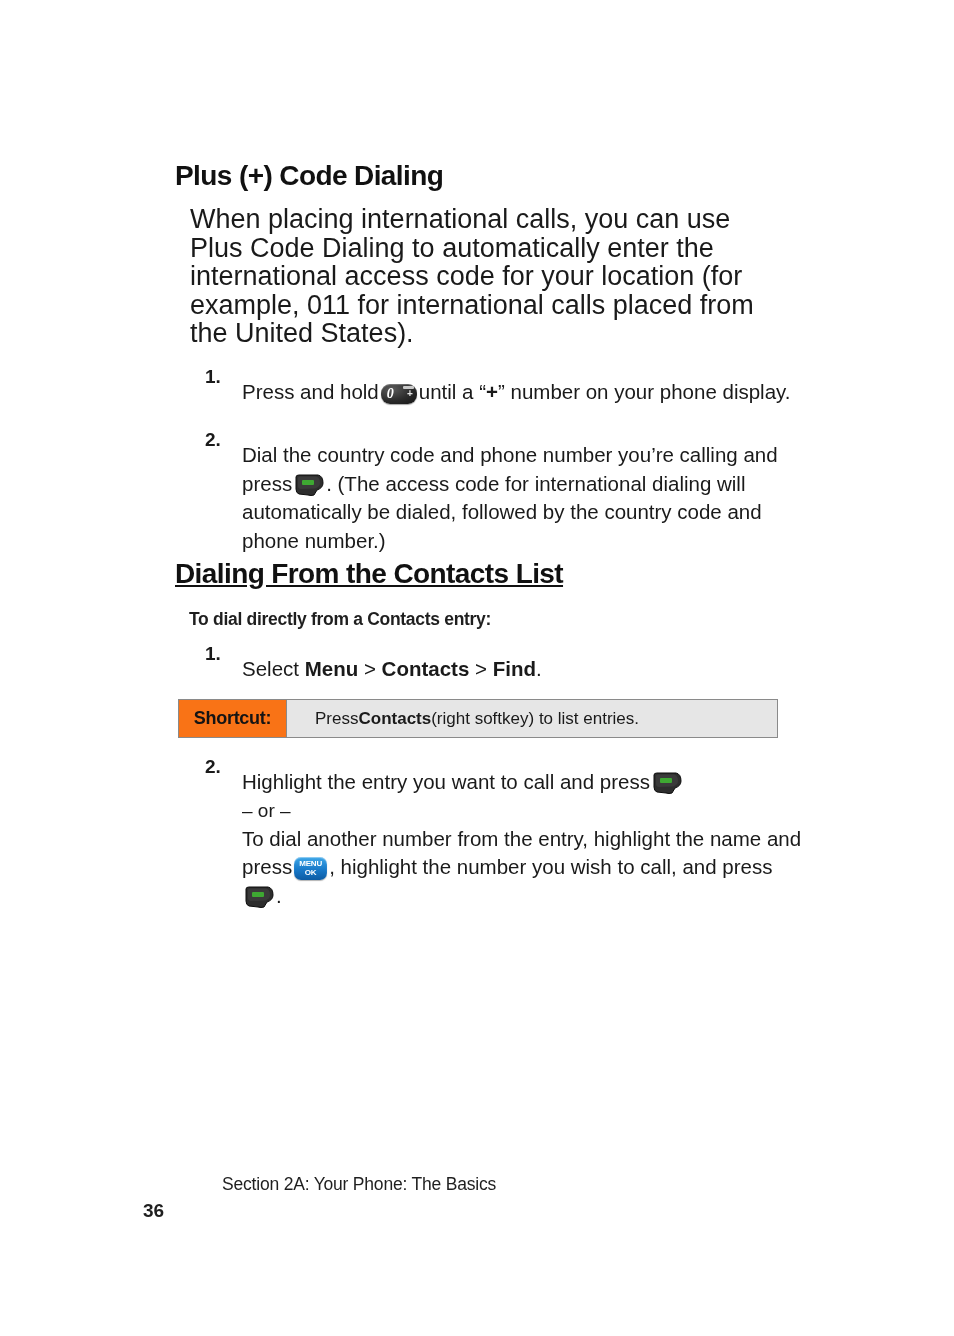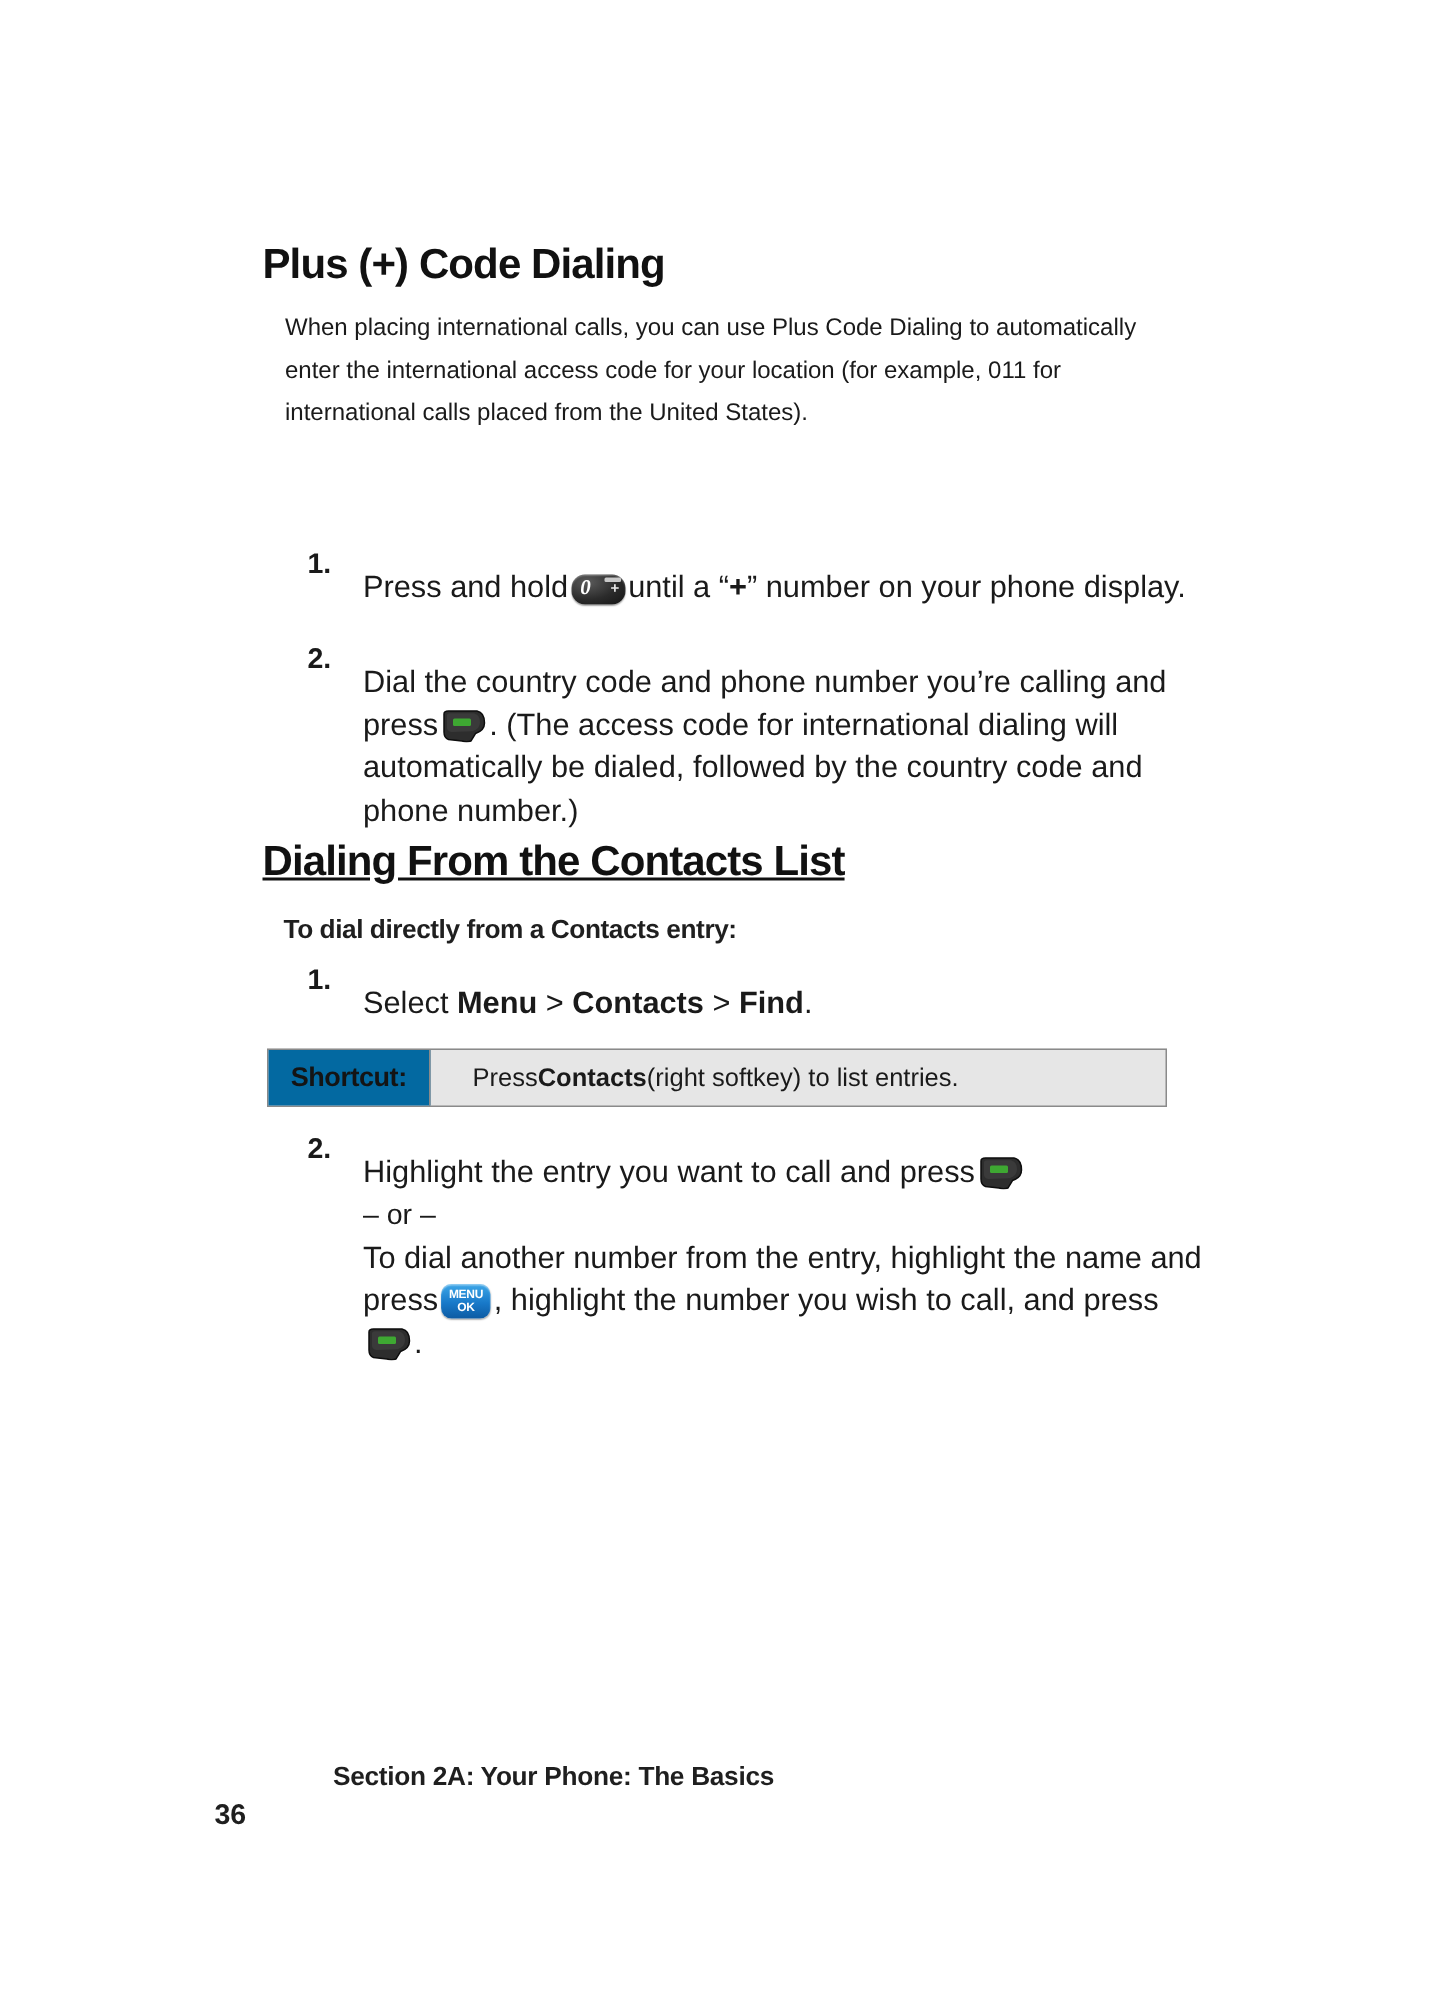"When placing international calls, you" .body-para { font-size: 16px -> 27px }
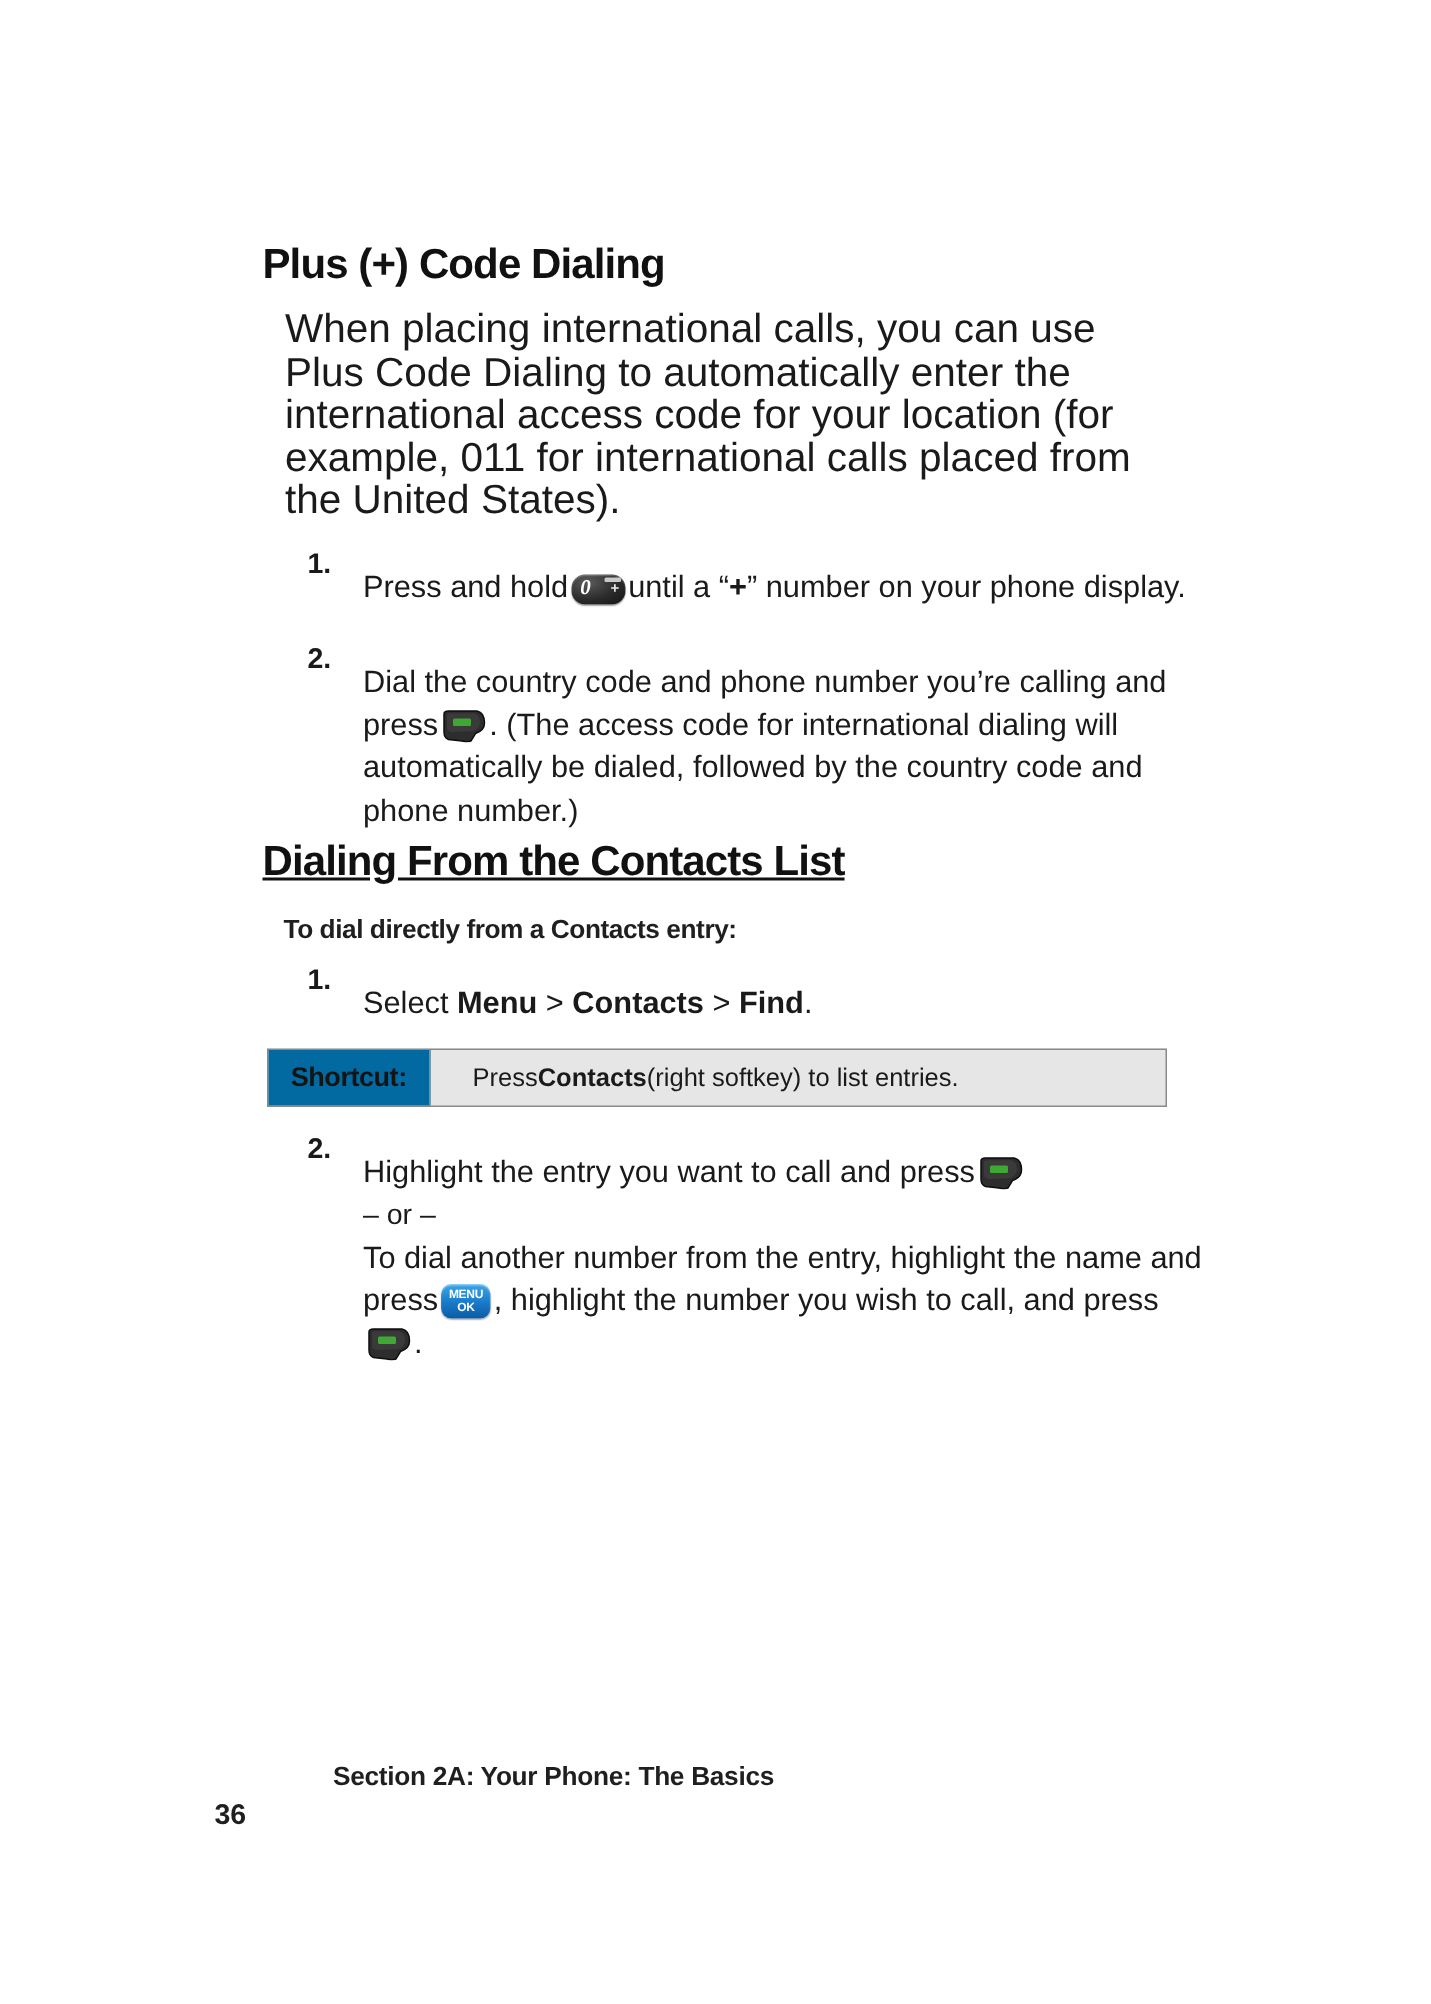"Shortcut:" #shortcut-label { background: #0369a1 -> #f97316 }
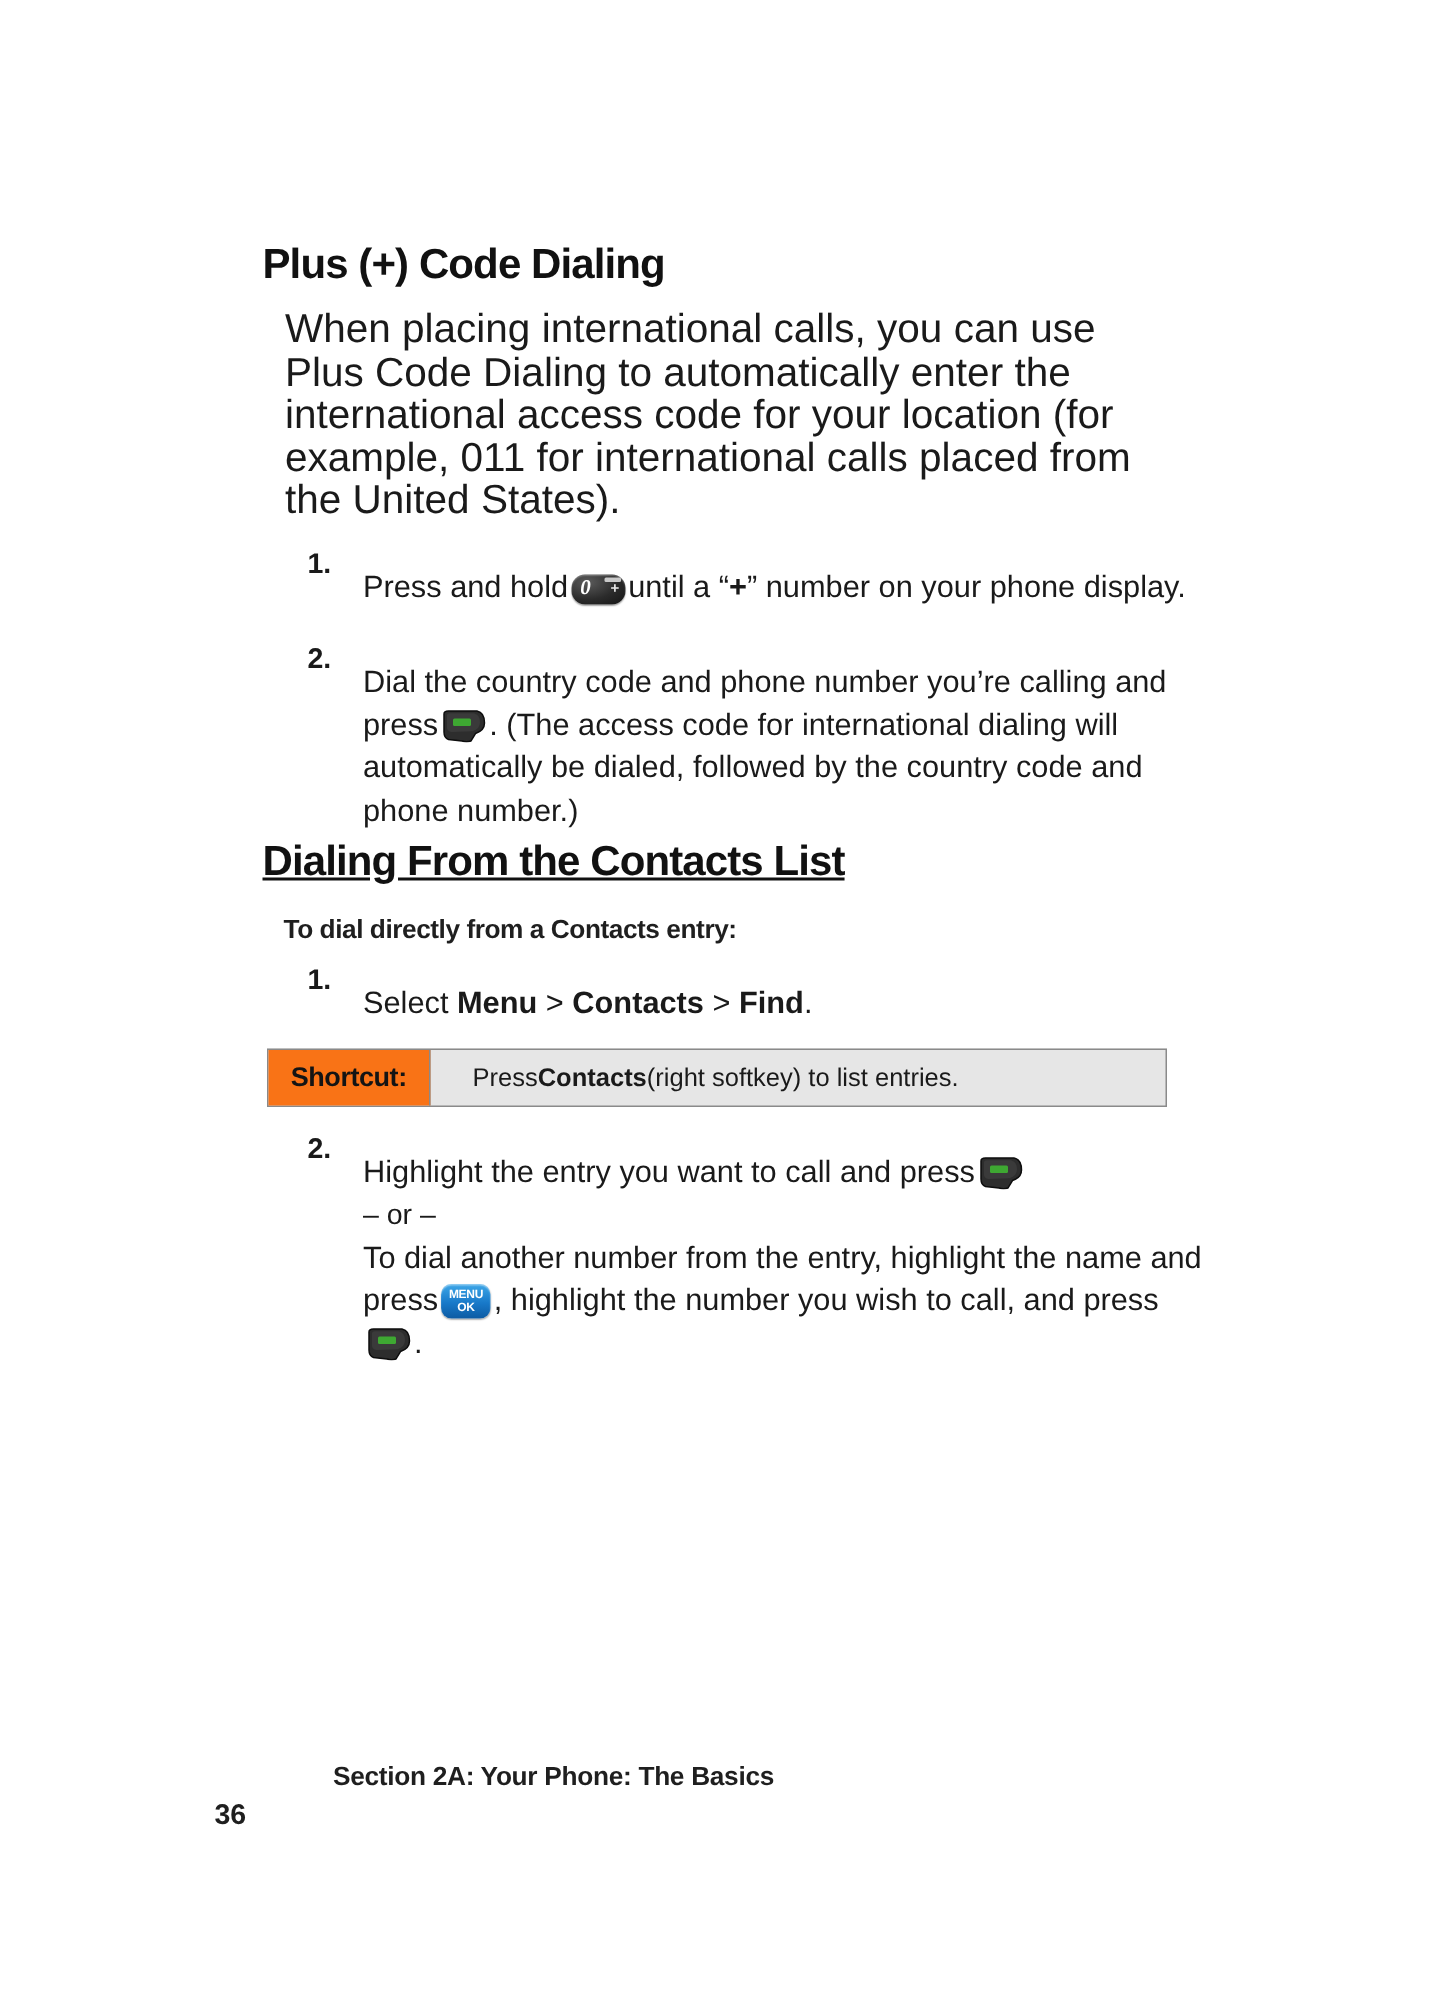"Section 2A: Your Phone: The" #footer-section-title { font-weight: bold -> normal }
